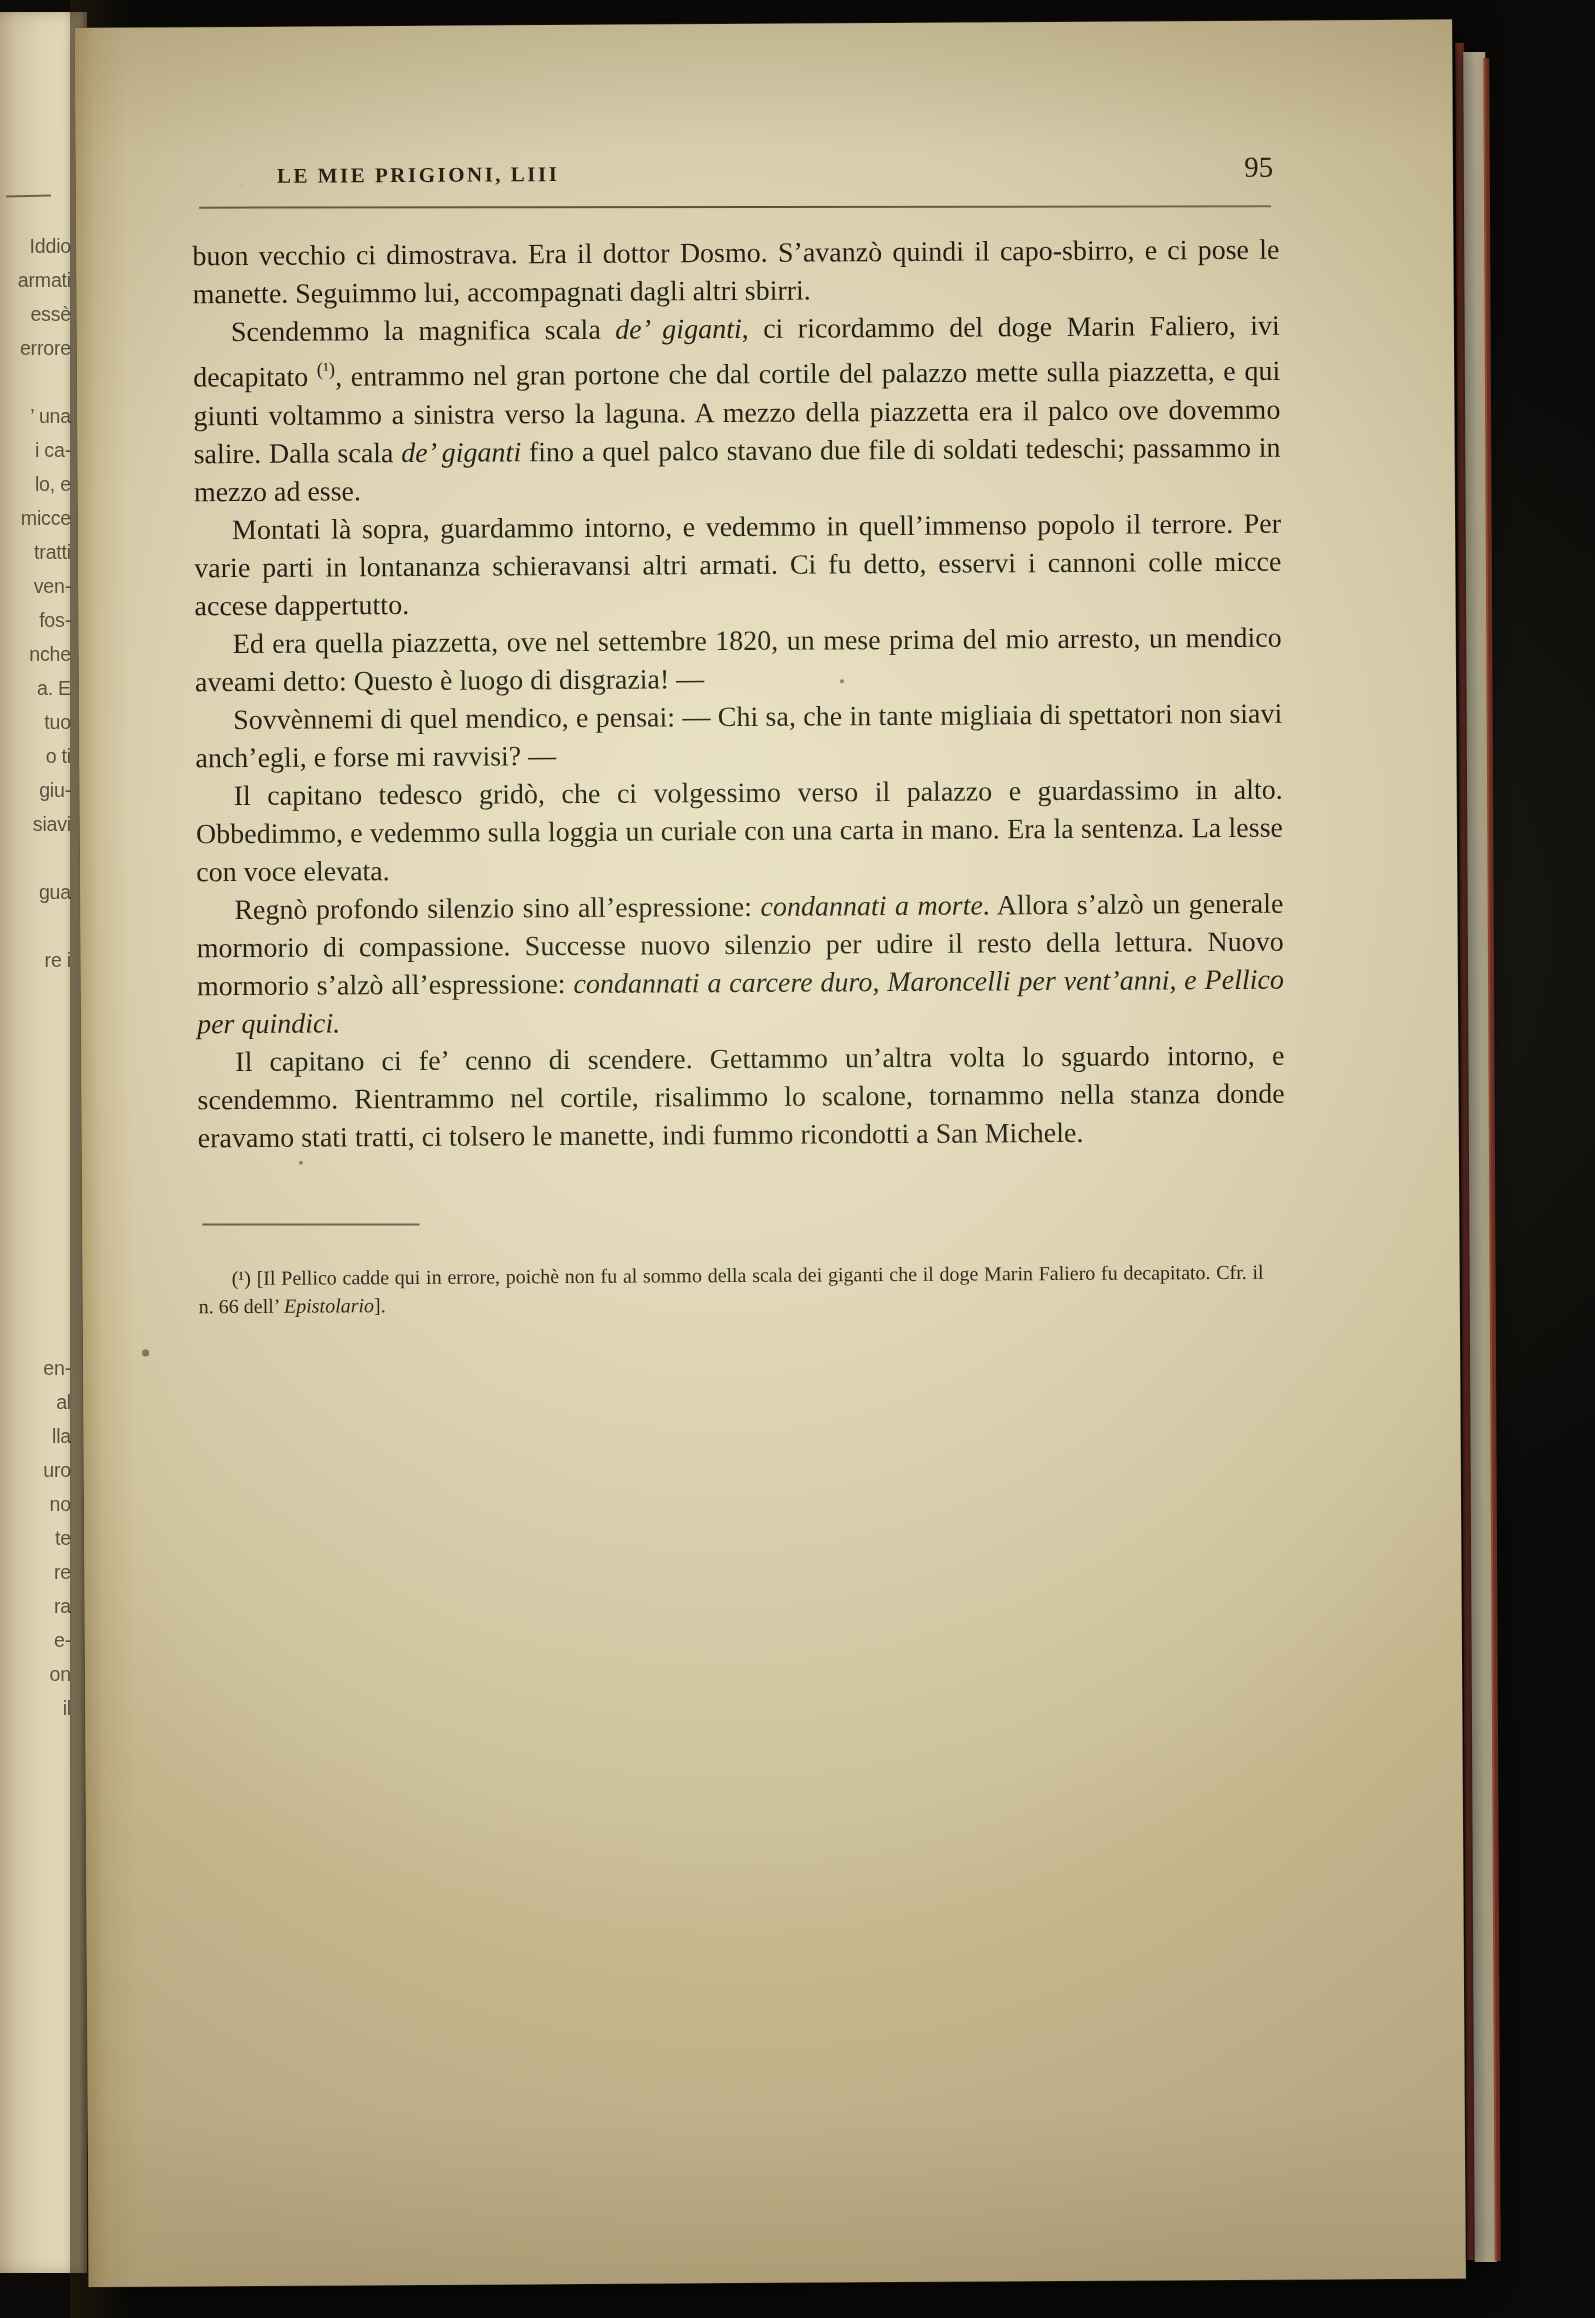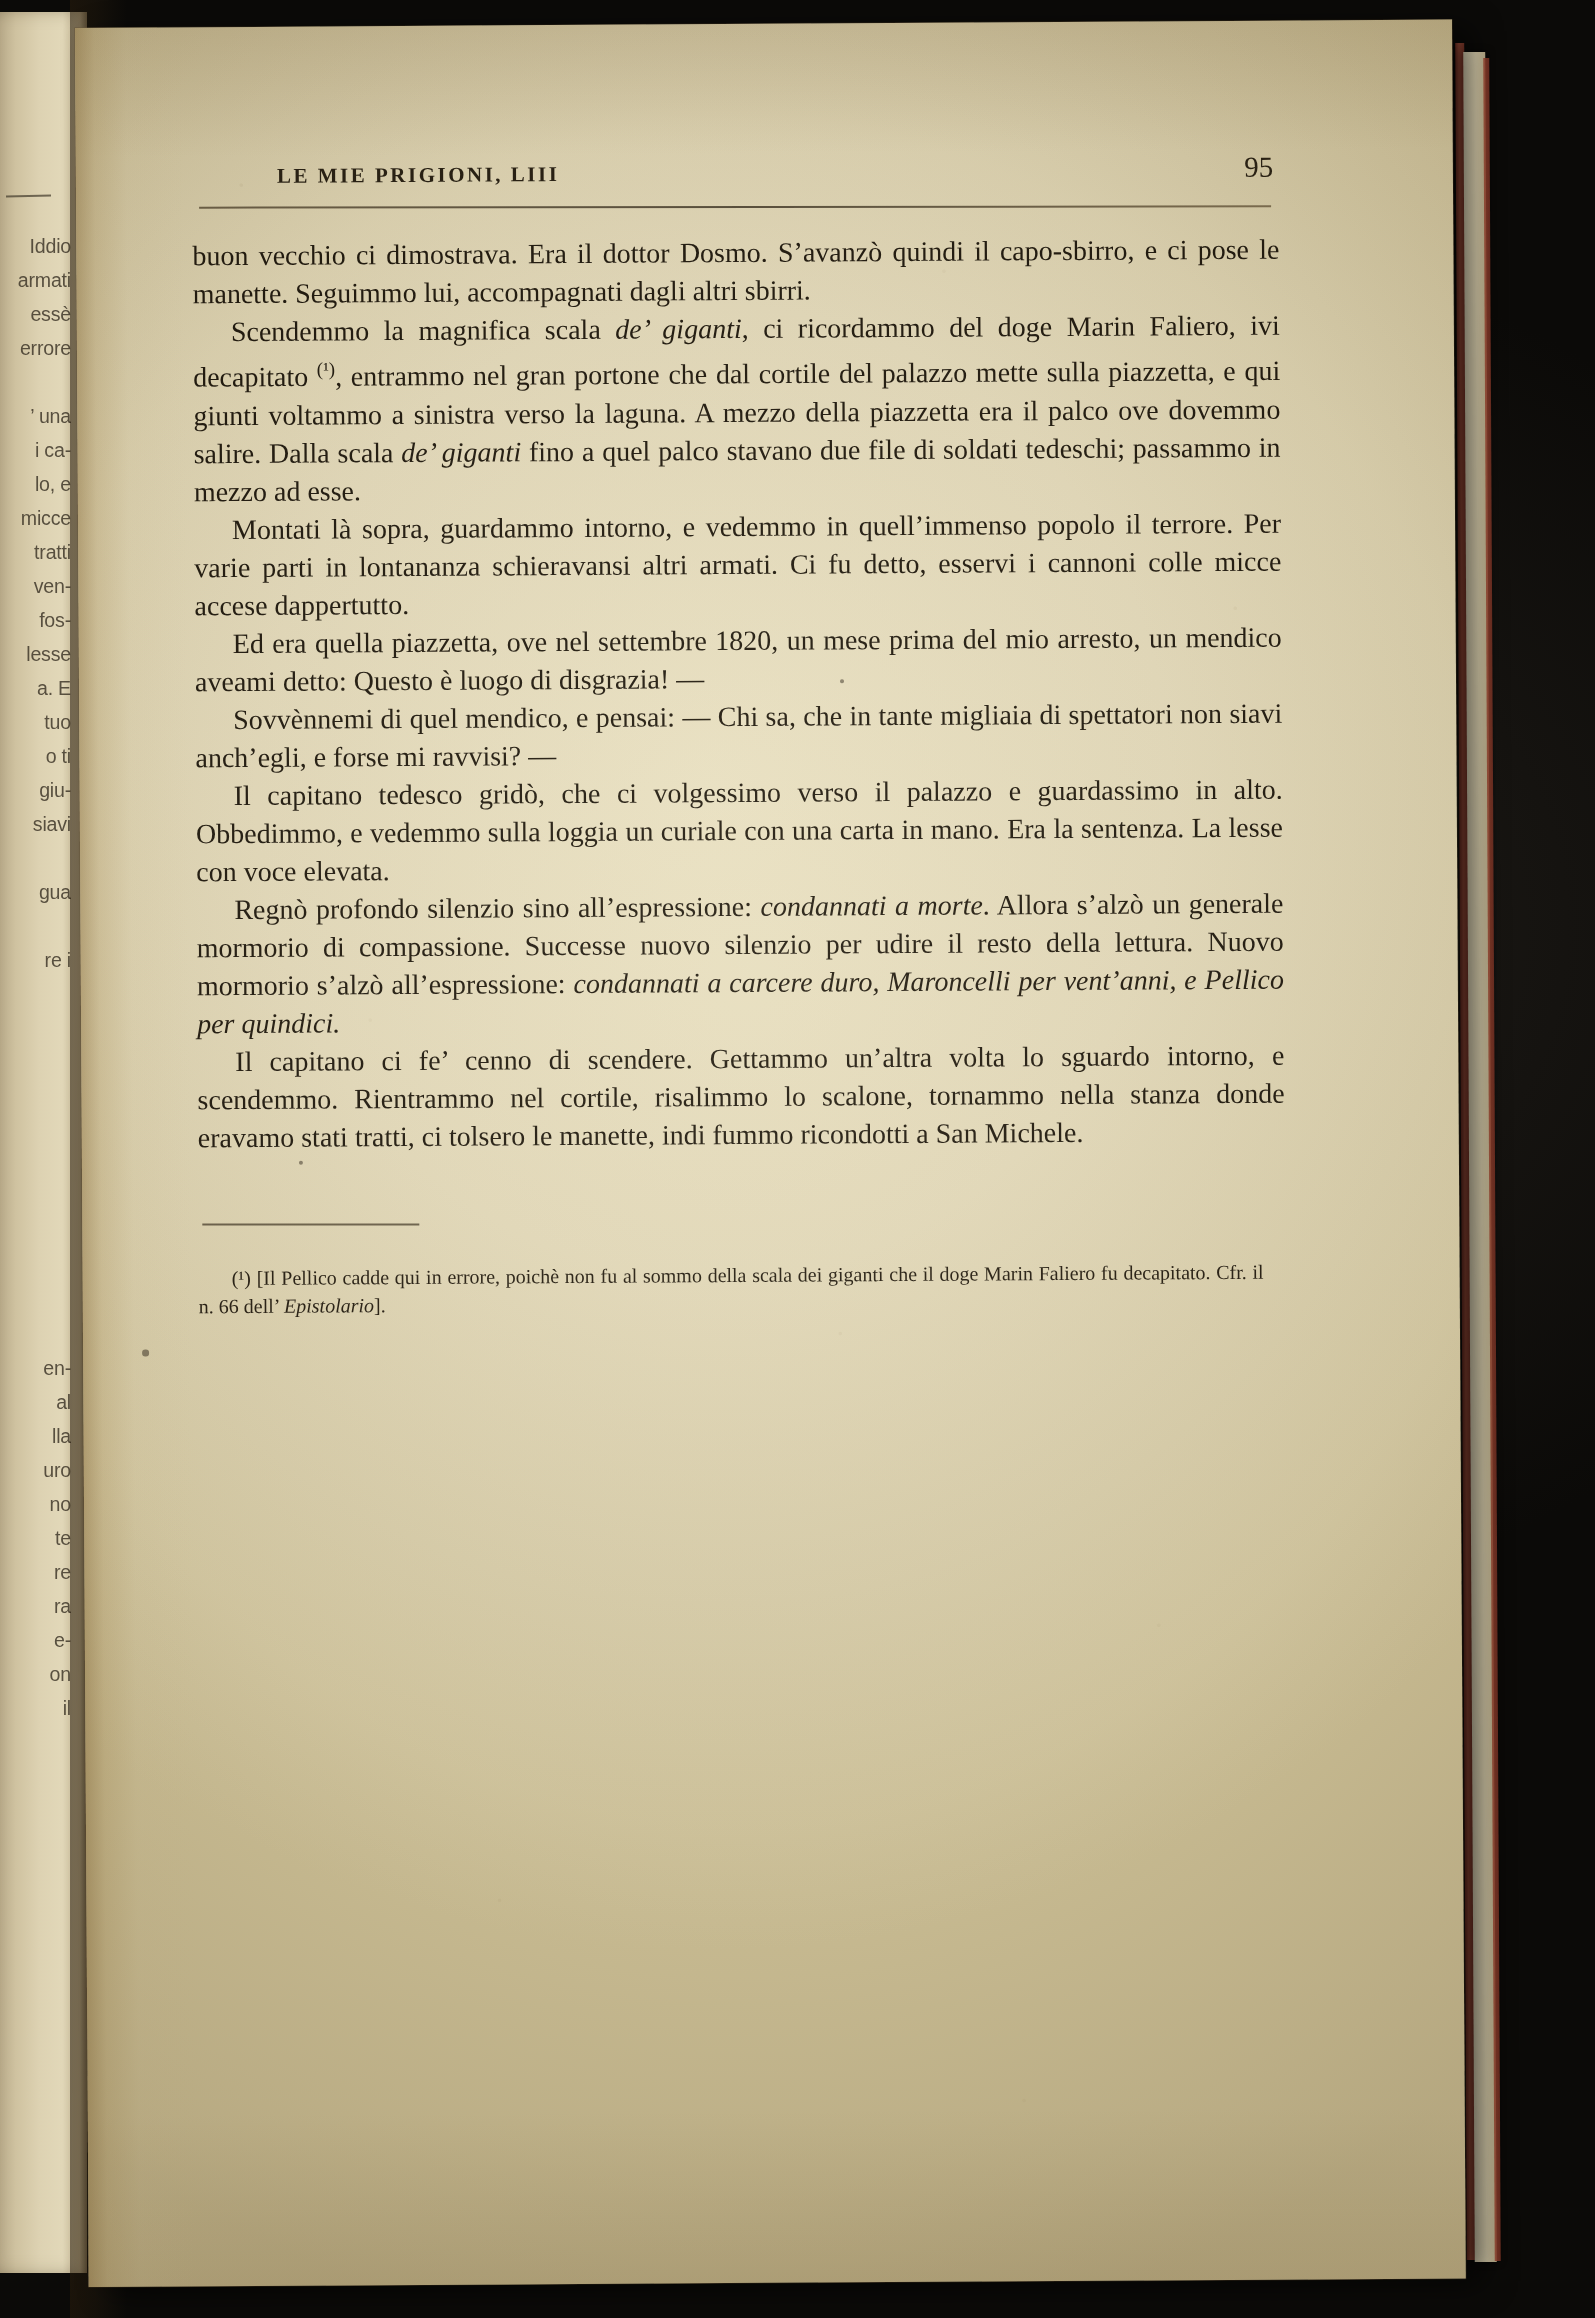"lesse" div { text: lesse -> nche }
